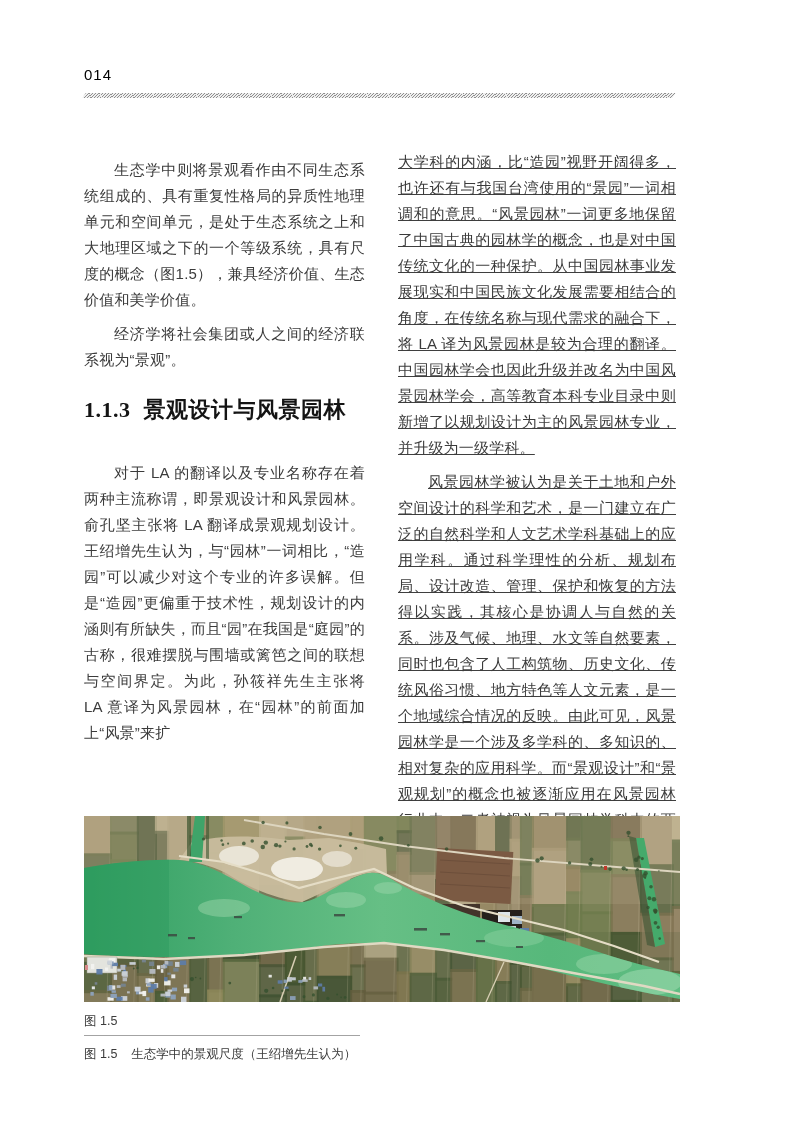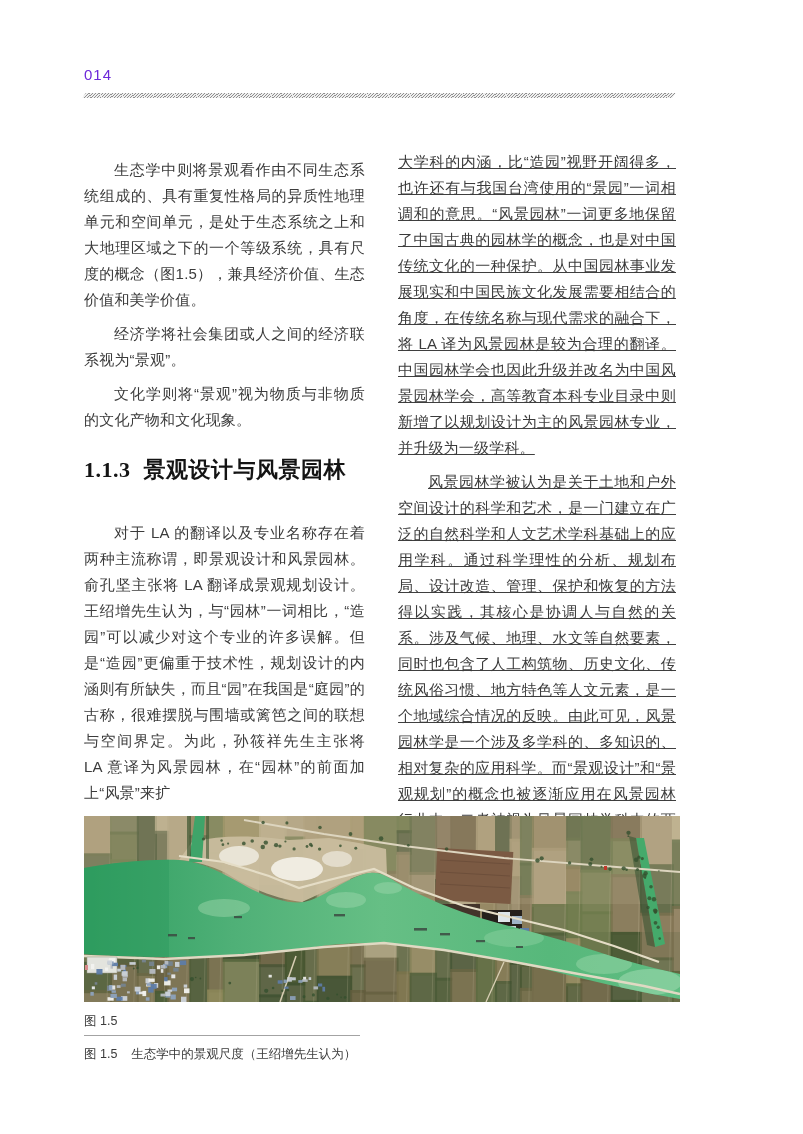"014" .page-number { color: #6d28d9 -> #000000 }
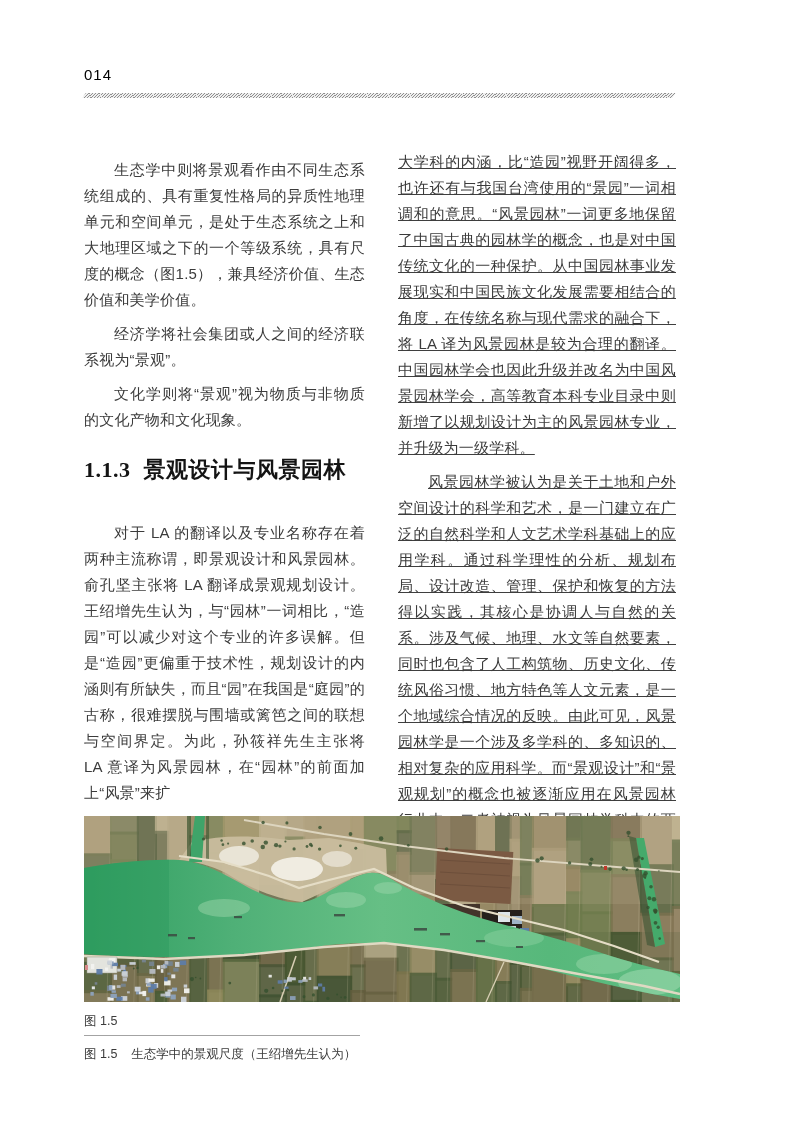"文化学则将“景观”视为物质与非物质的文化产物和文化现象。" p.indent { html: <p>文化学则将“景观”视为物质与非物质的文化产物和文化现象。</p> -> none }
